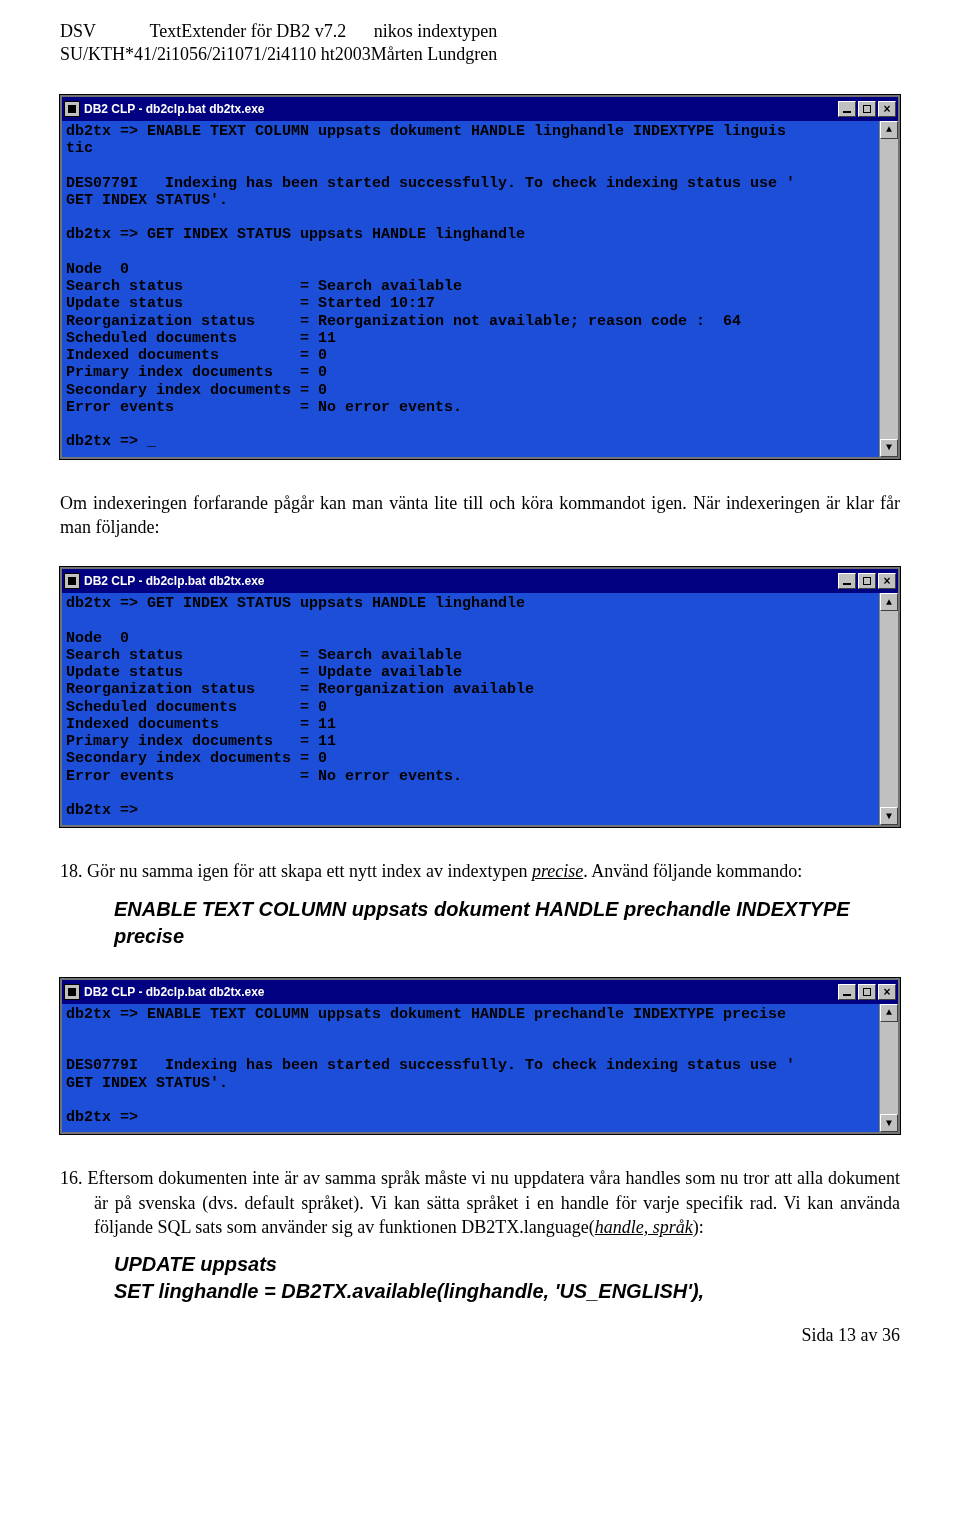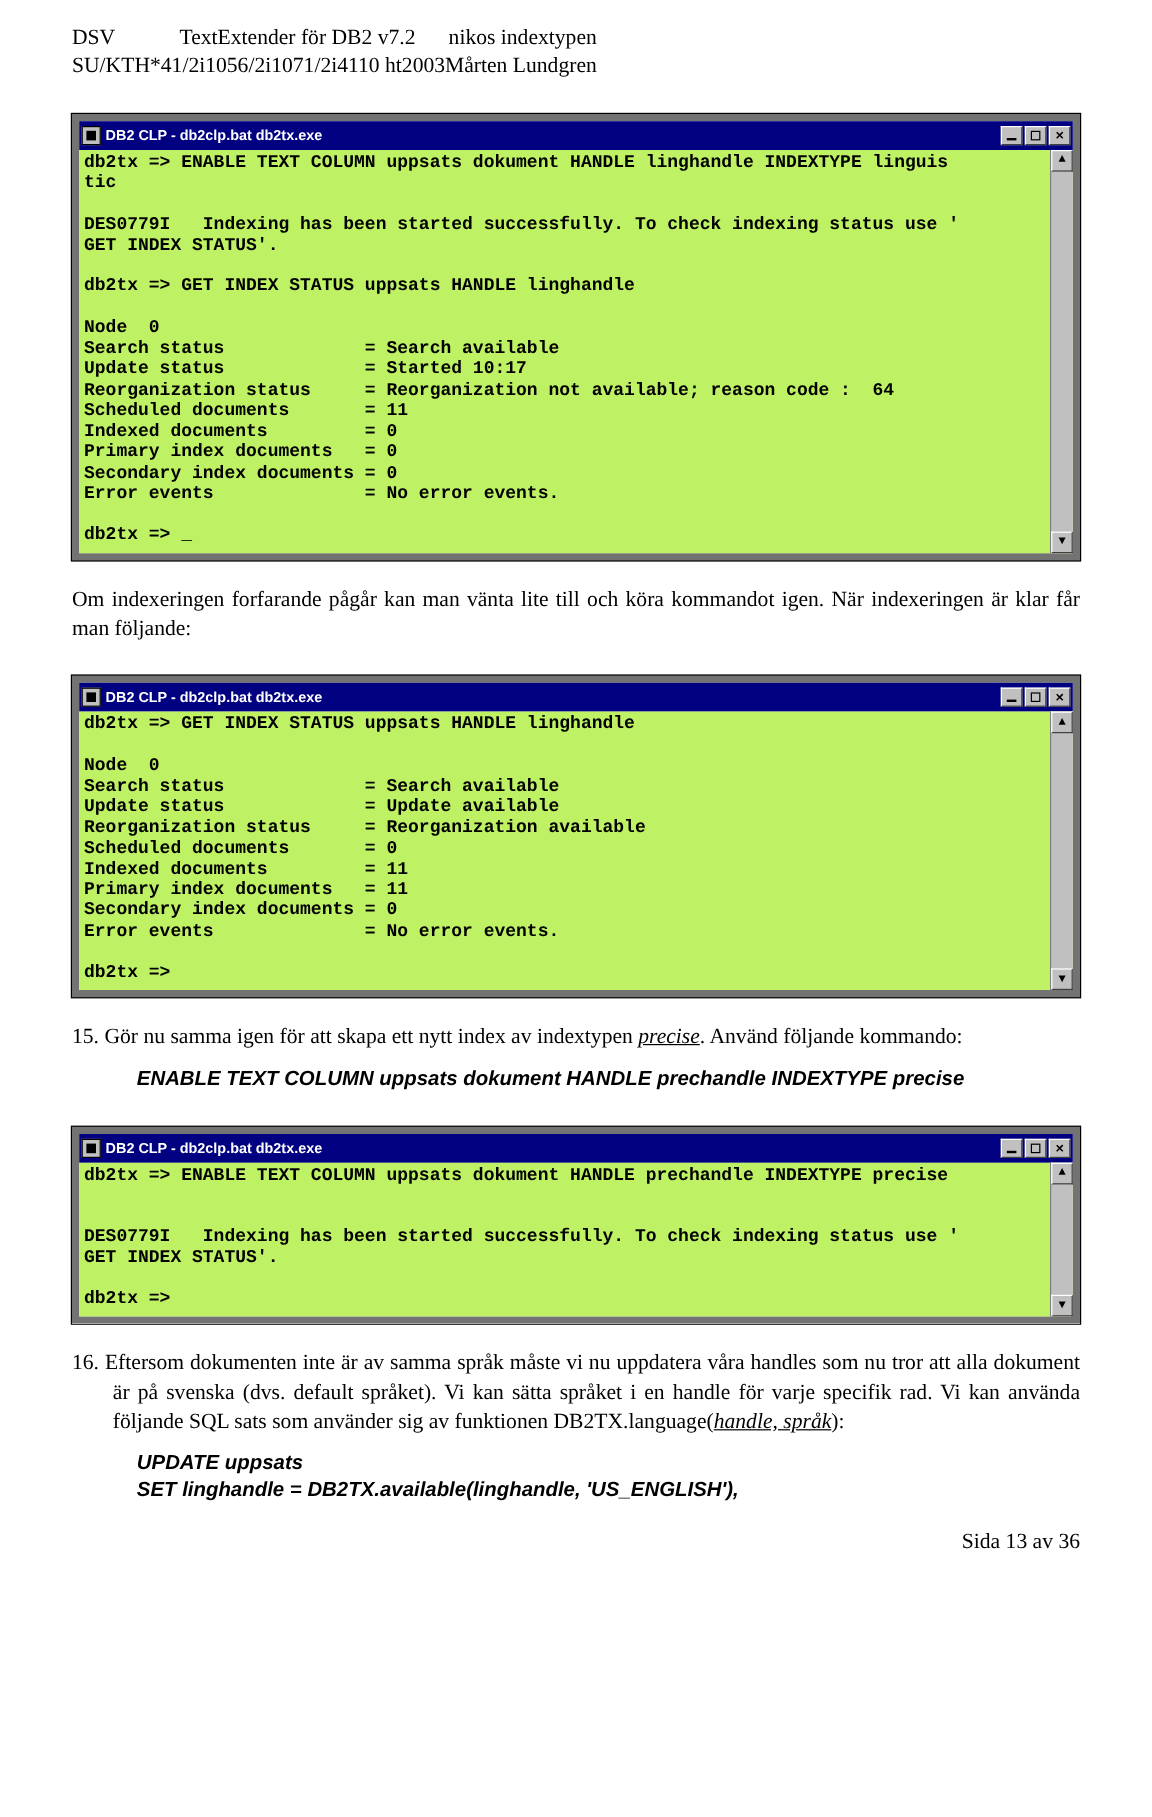"DB2 CLP - db2clp.bat db2tx.exe" .console-window { border: 6px solid #737373 -> 2px solid #737373; margin-bottom: 20px -> 32px }
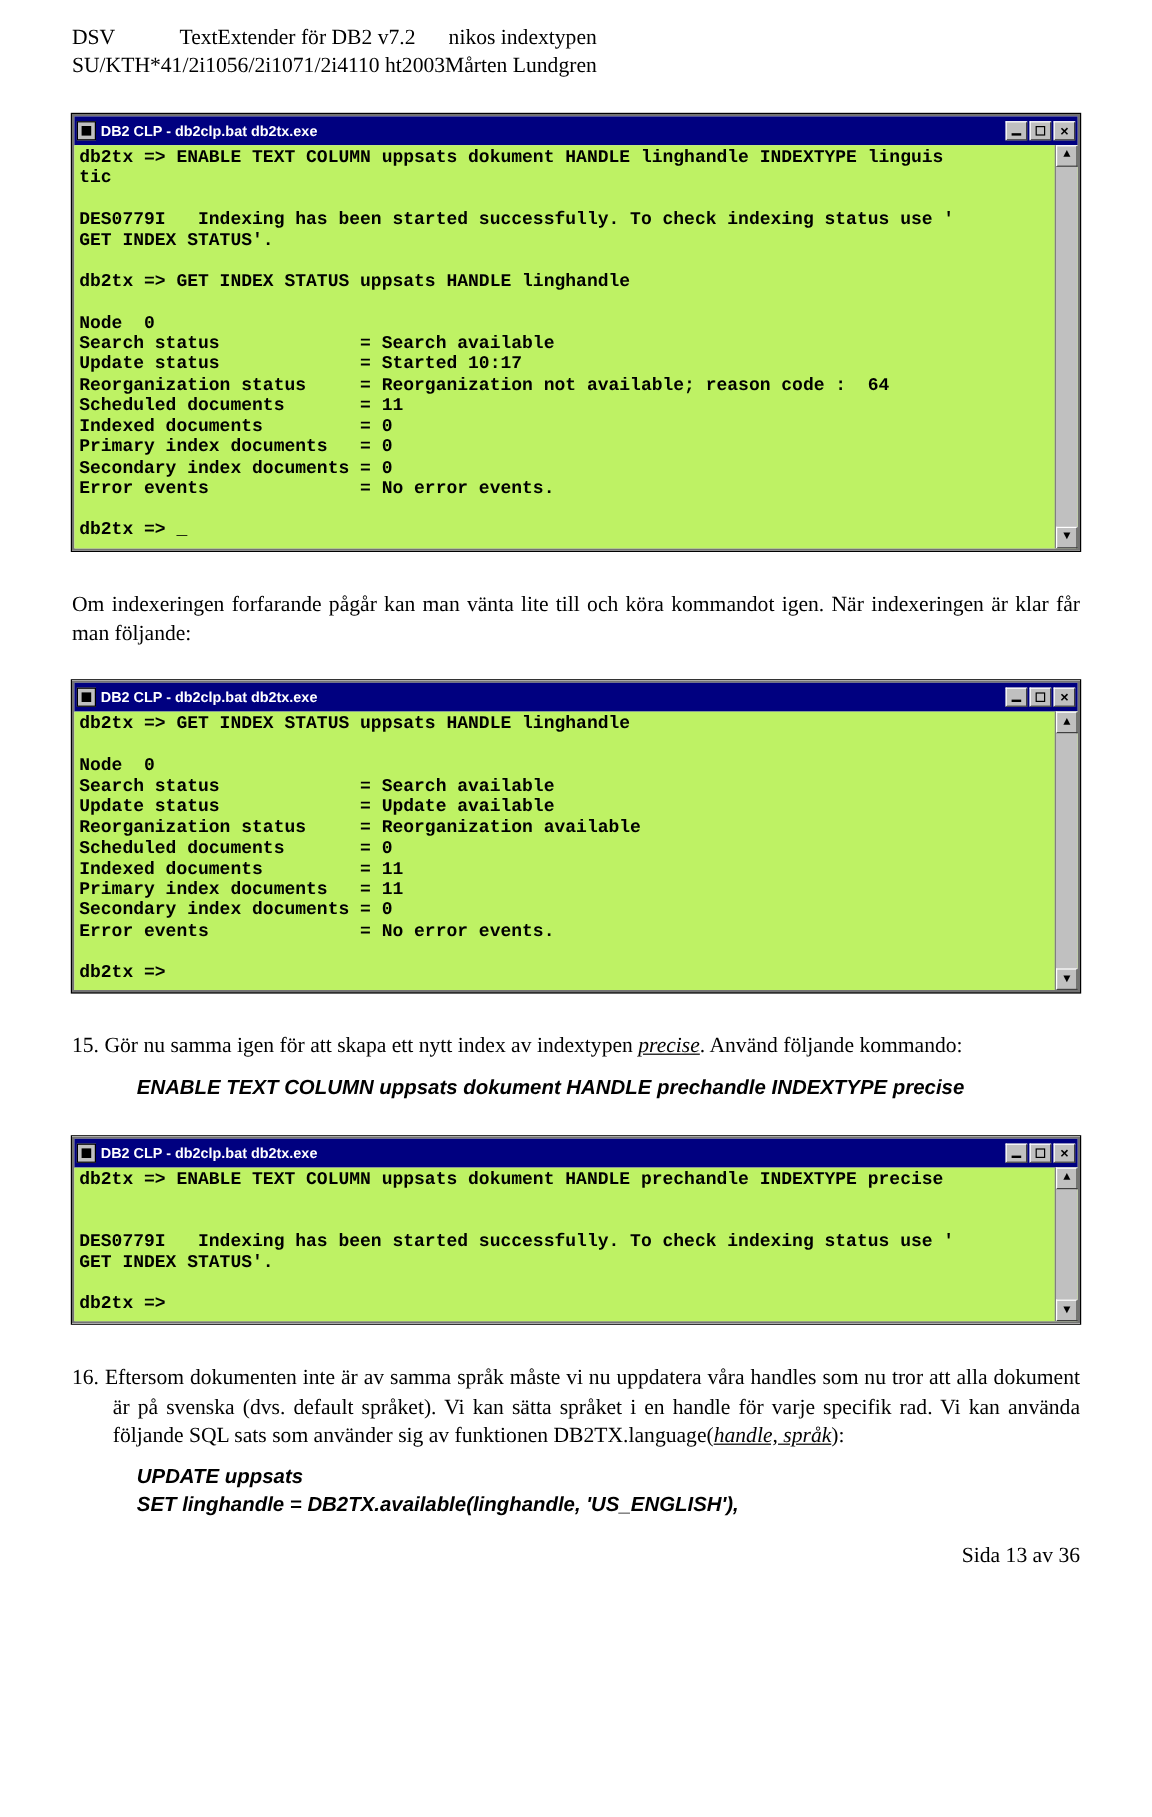"db2tx => ENABLE TEXT COLUMN" .console-body-wrap { background: #bef264 -> #1d4ed8 }
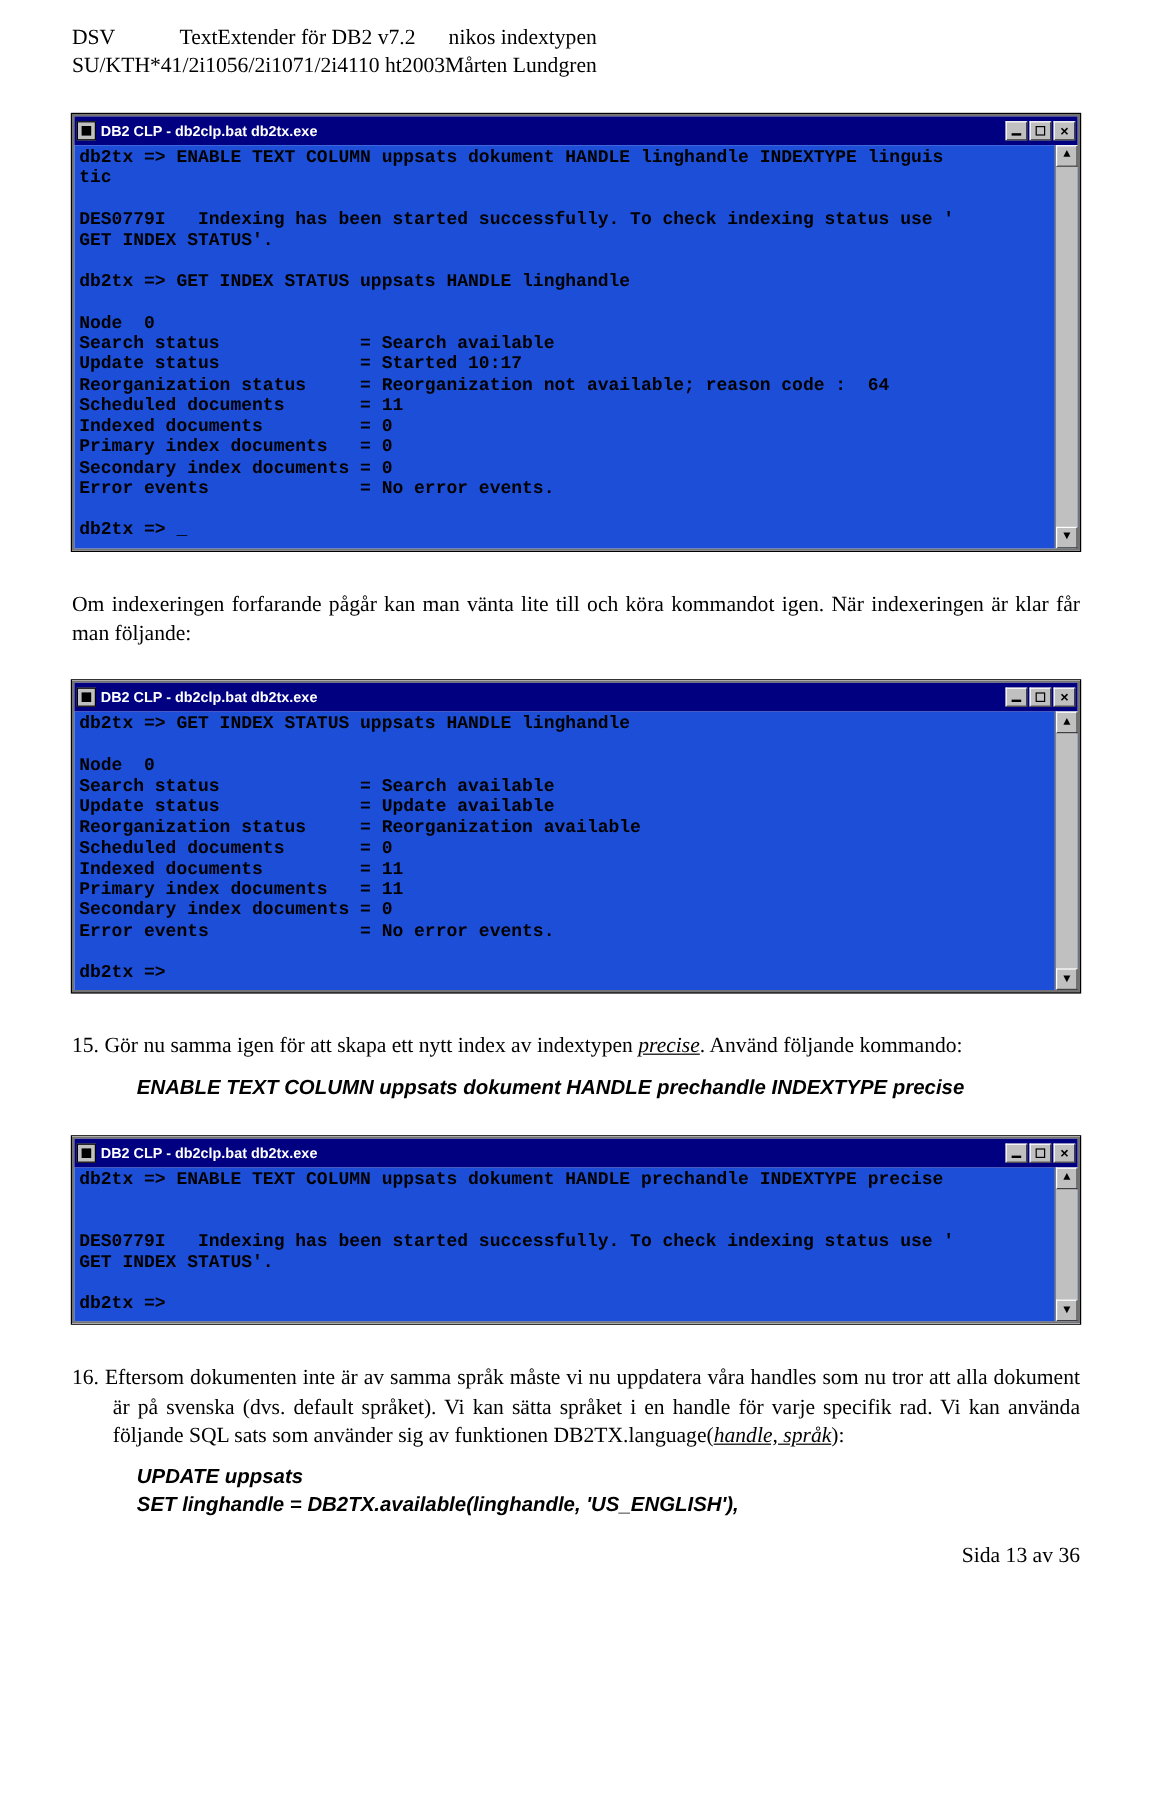"15. Gör nu samma igen" span { text: 15 -> 18 }
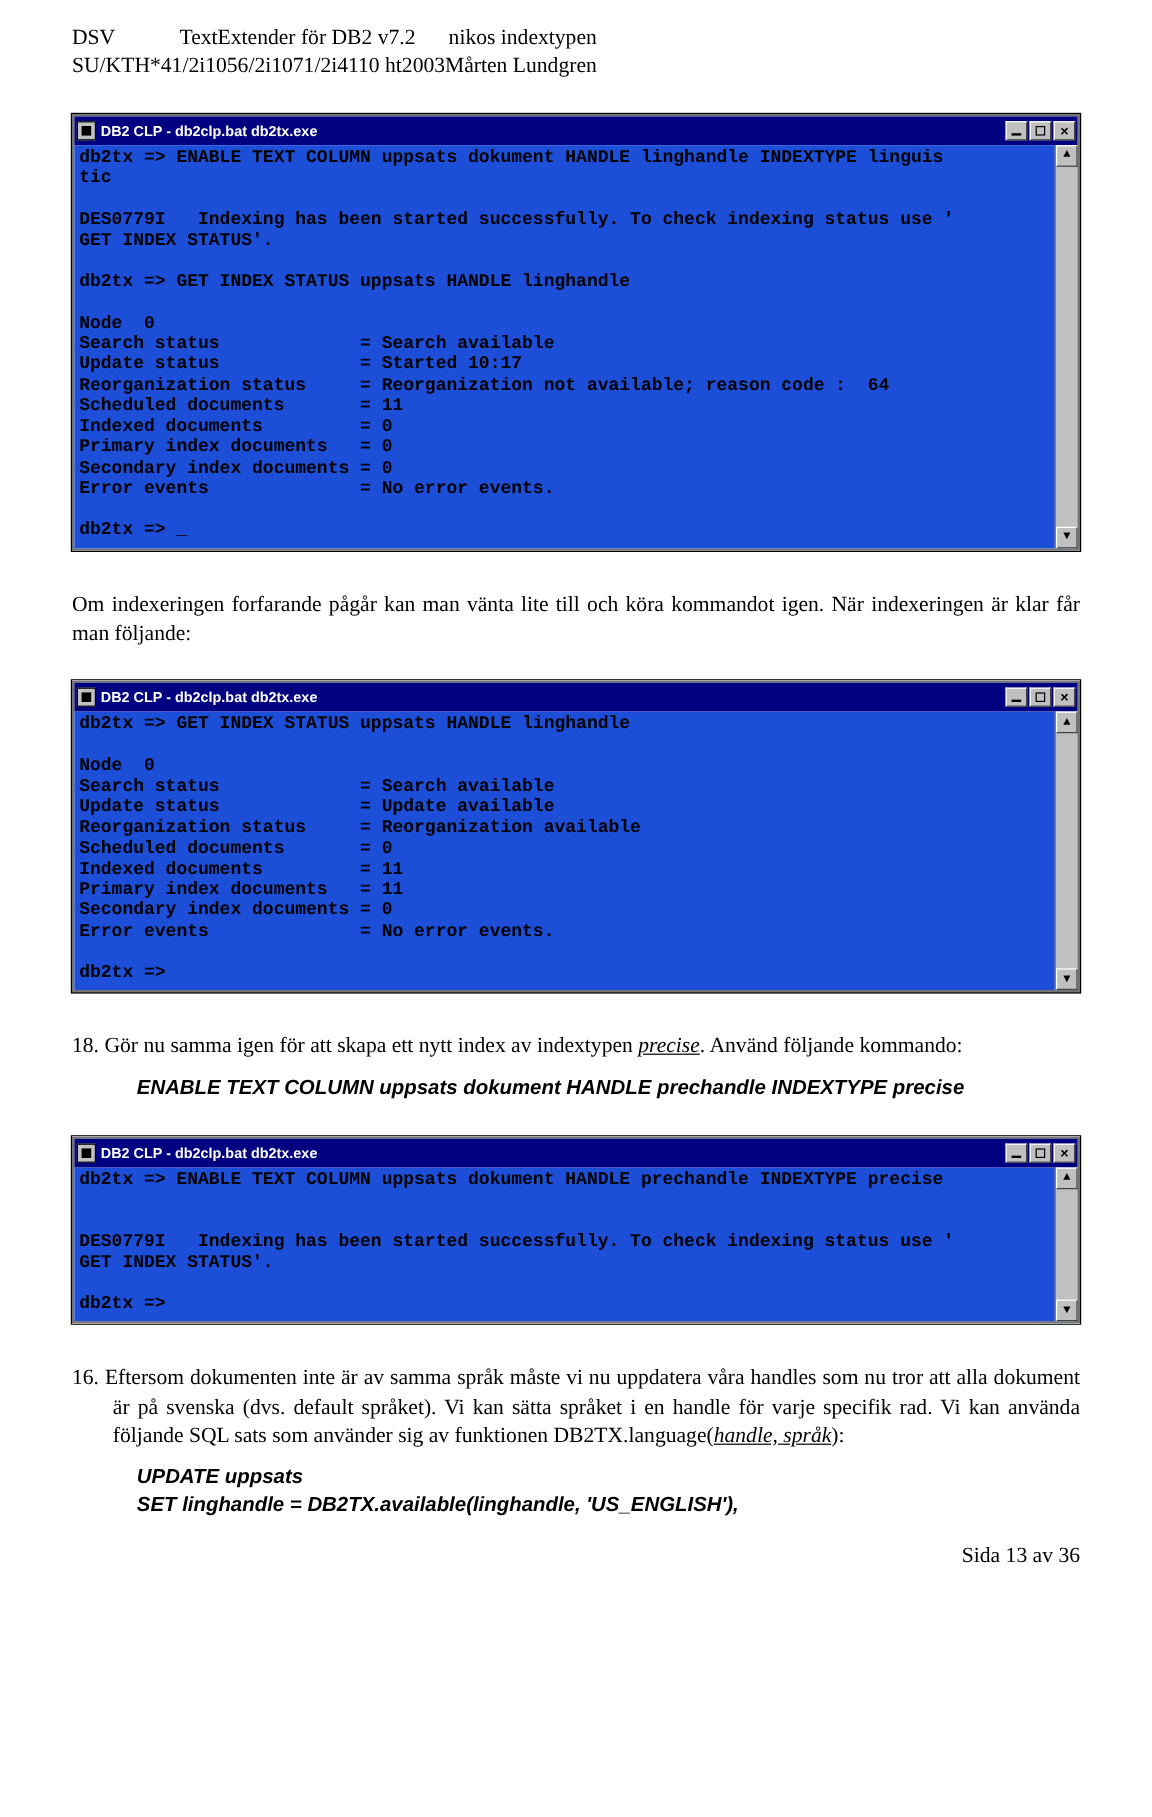"ENABLE TEXT COLUMN uppsats dokument" .cmd { font-size: 17px -> 20px }
